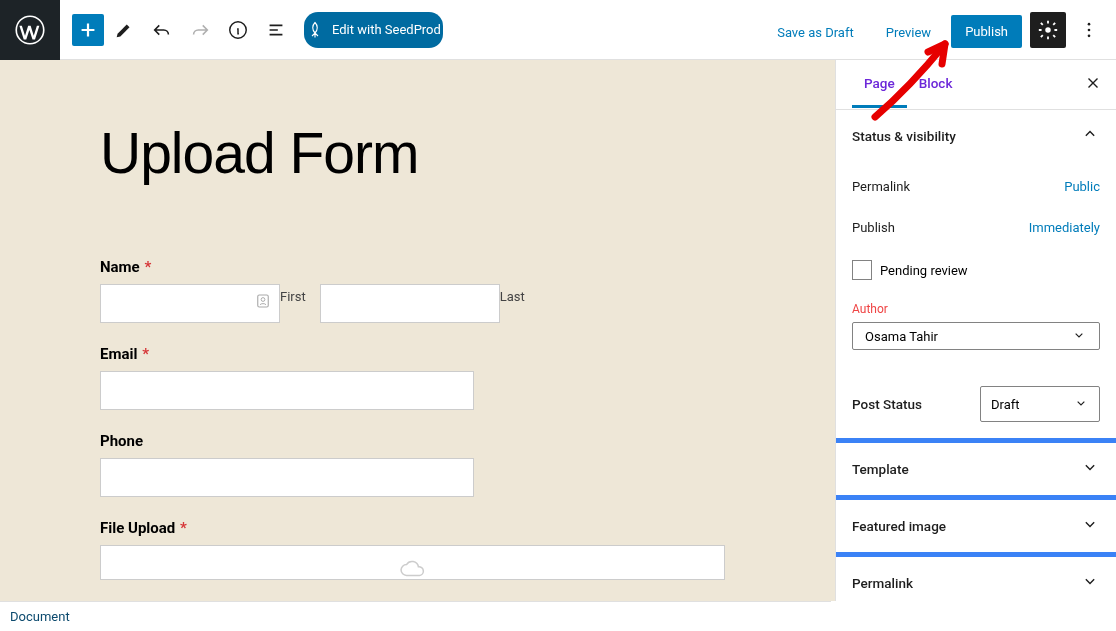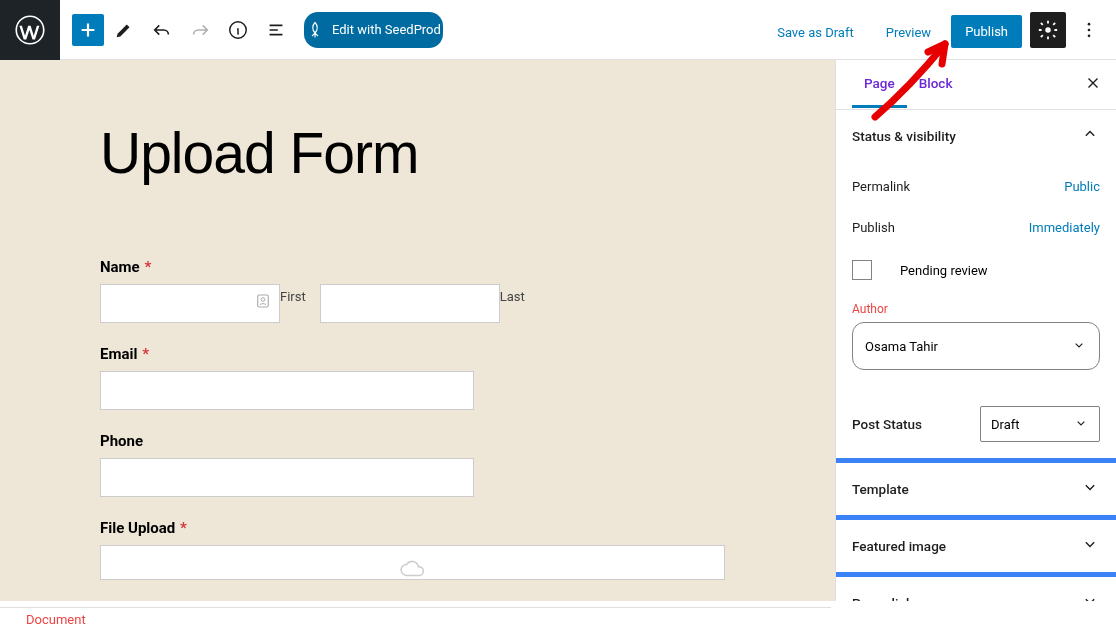"Pending review" .check-row { gap: 28px -> 8px }
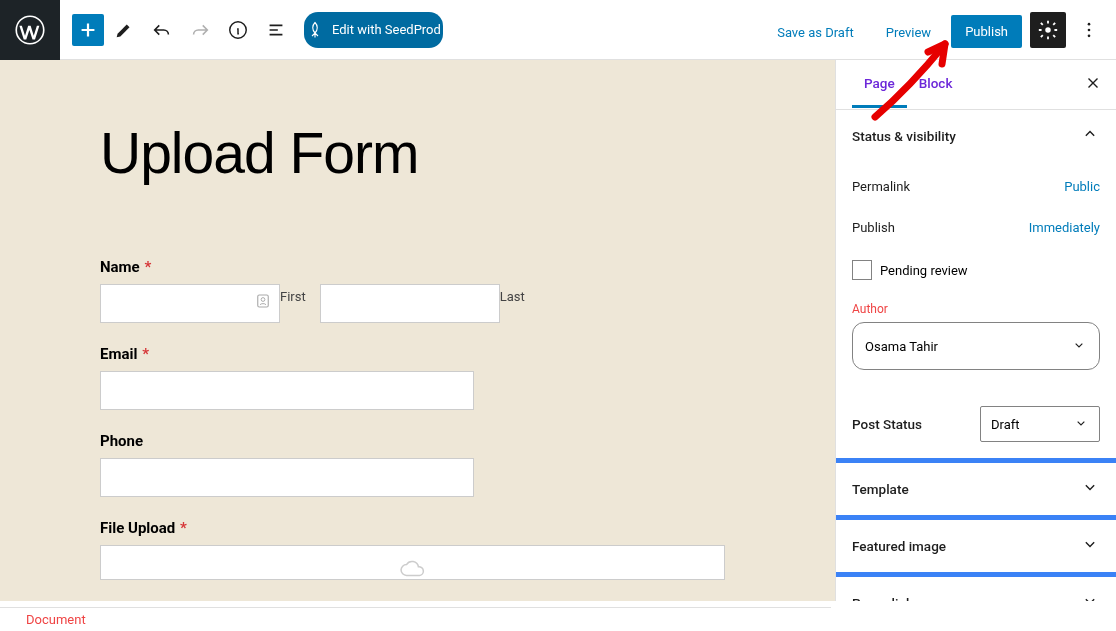"Osama Tahir" .select { border-radius: 12px -> 2px; height: 48px -> 28px }
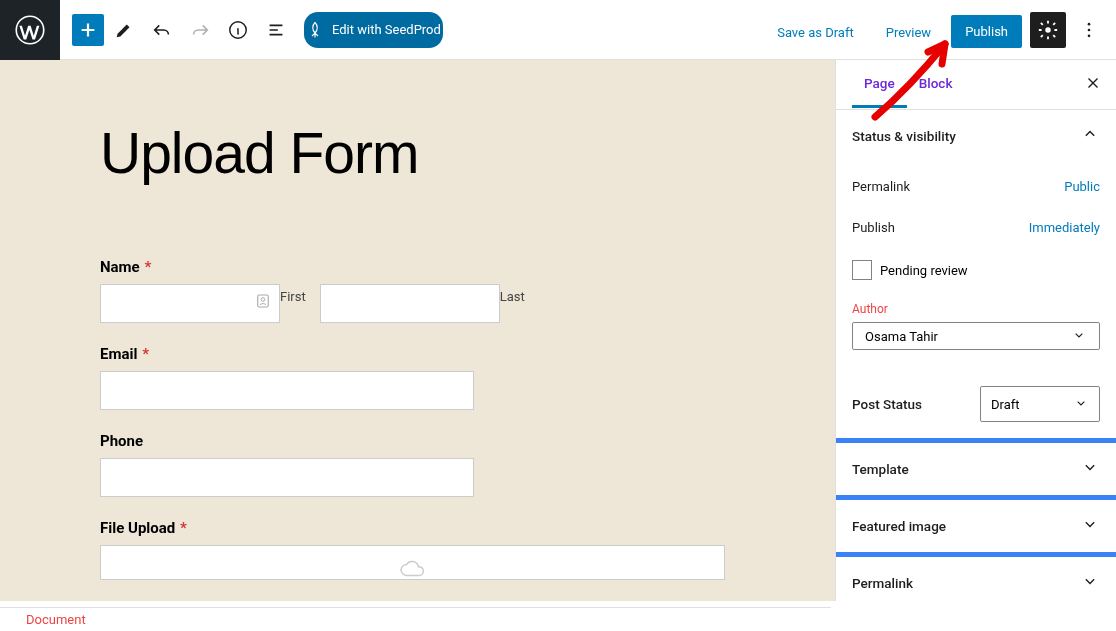"Document" .footer { color: #ef4444 -> #0c4a6e; height: 24px -> 30px; padding: 0 26px -> 0 10px }
